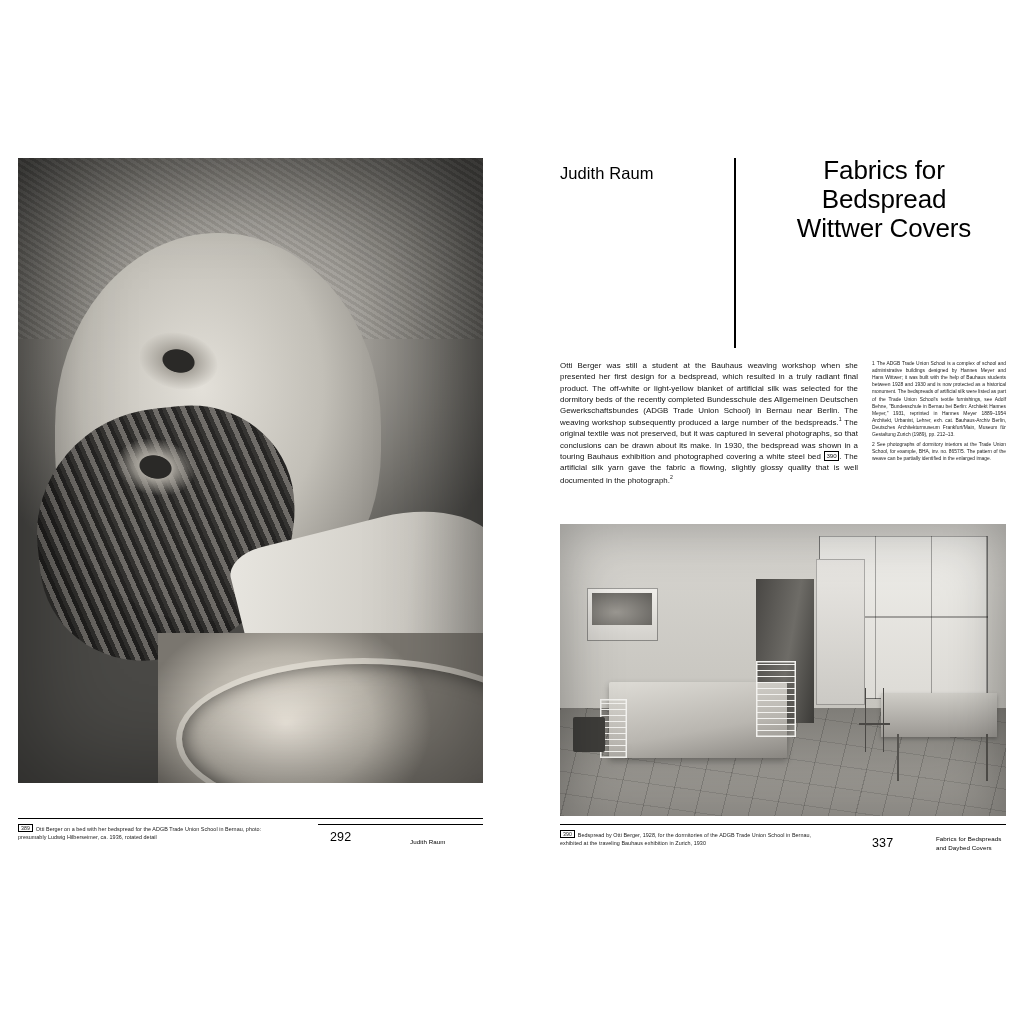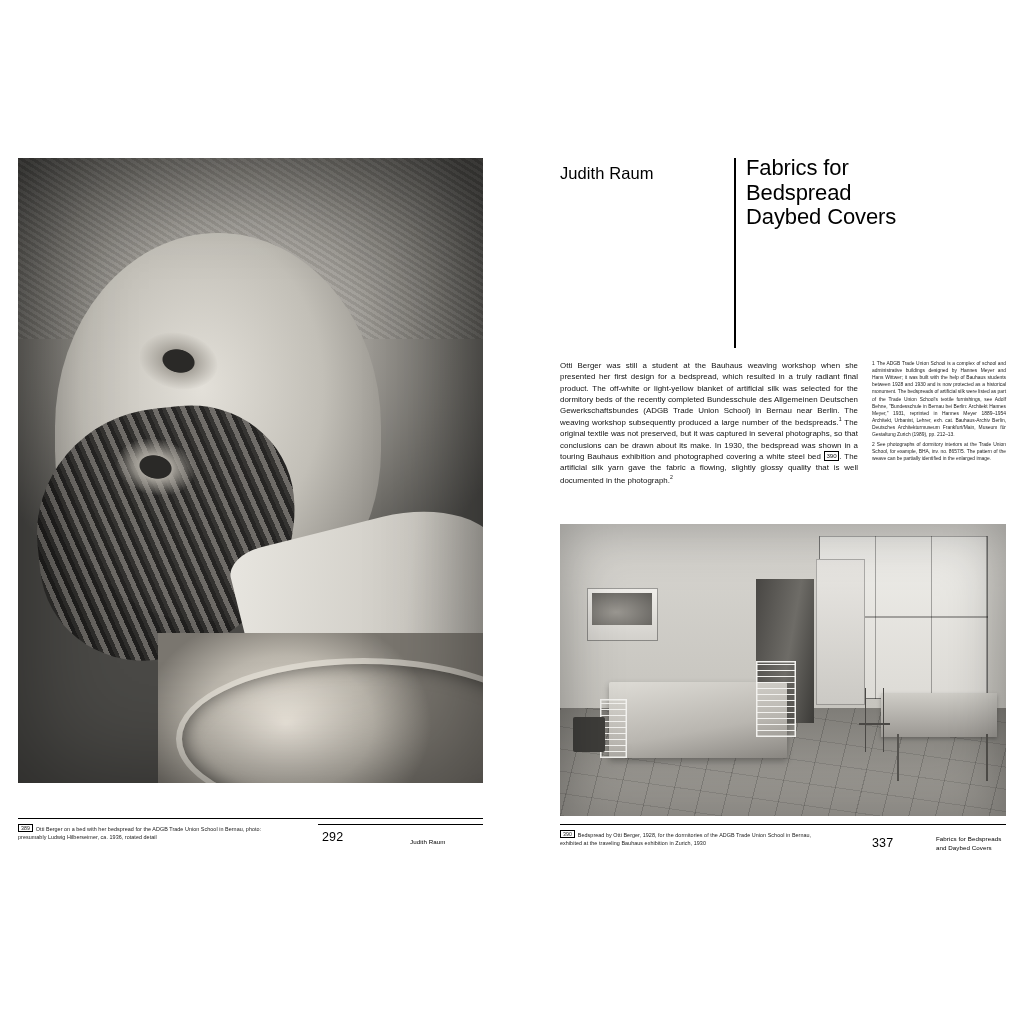"Fabrics for" .main-title { font-size: 22px -> 26px; text-align: left -> center }
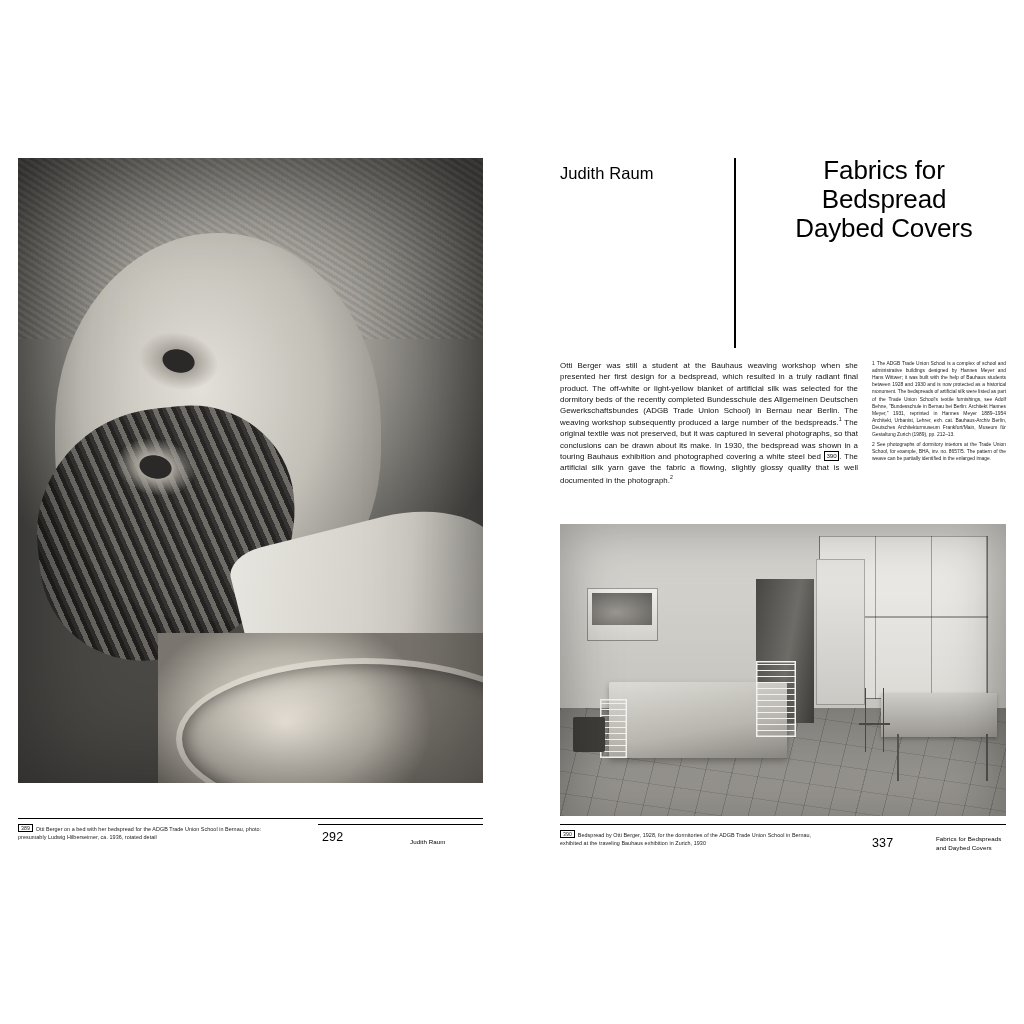"Daybed Covers" div { text: Daybed -> Wittwer }
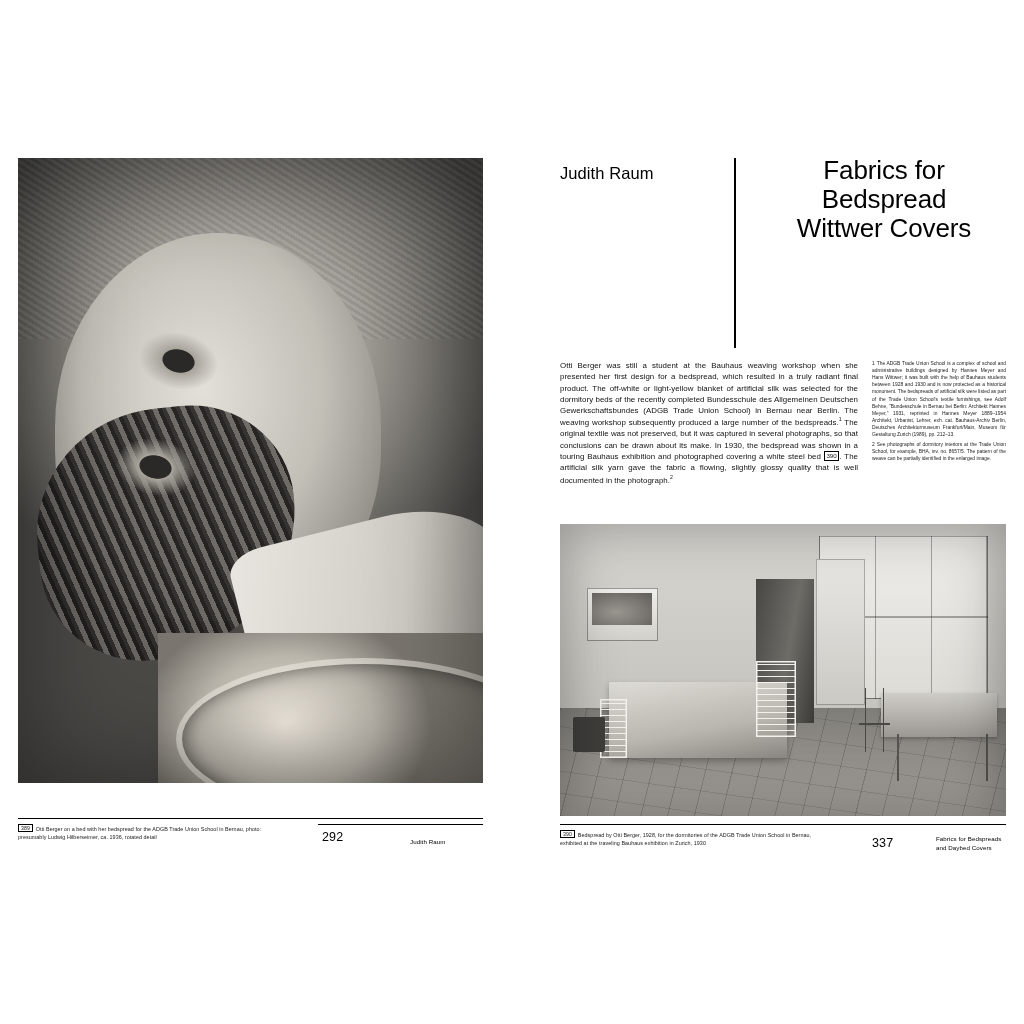"292" div.folio { left: 304px -> 312px }
